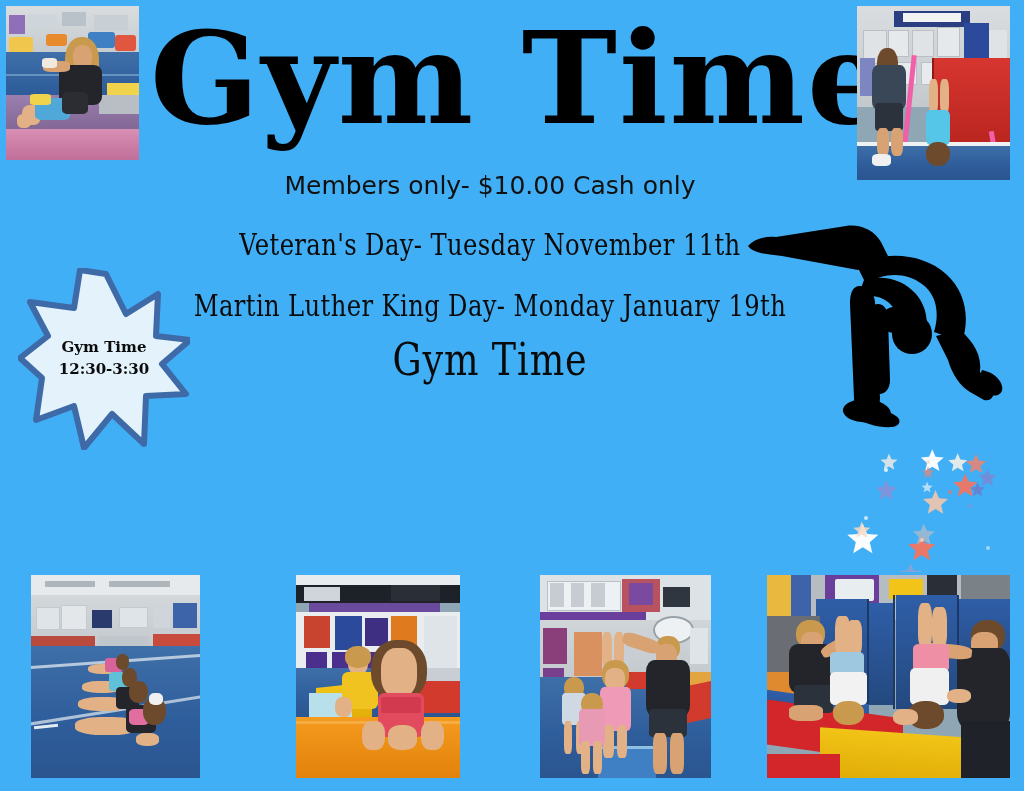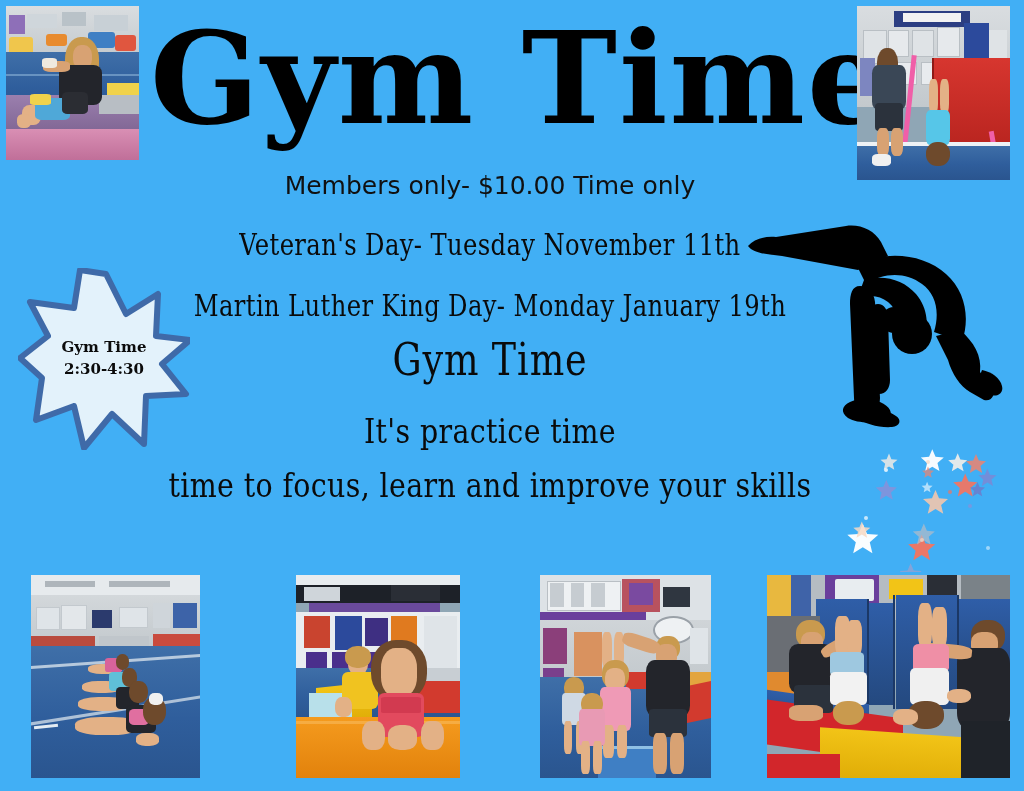"Members only- $10.00 Time only" div.line-round { text: Time -> Cash }
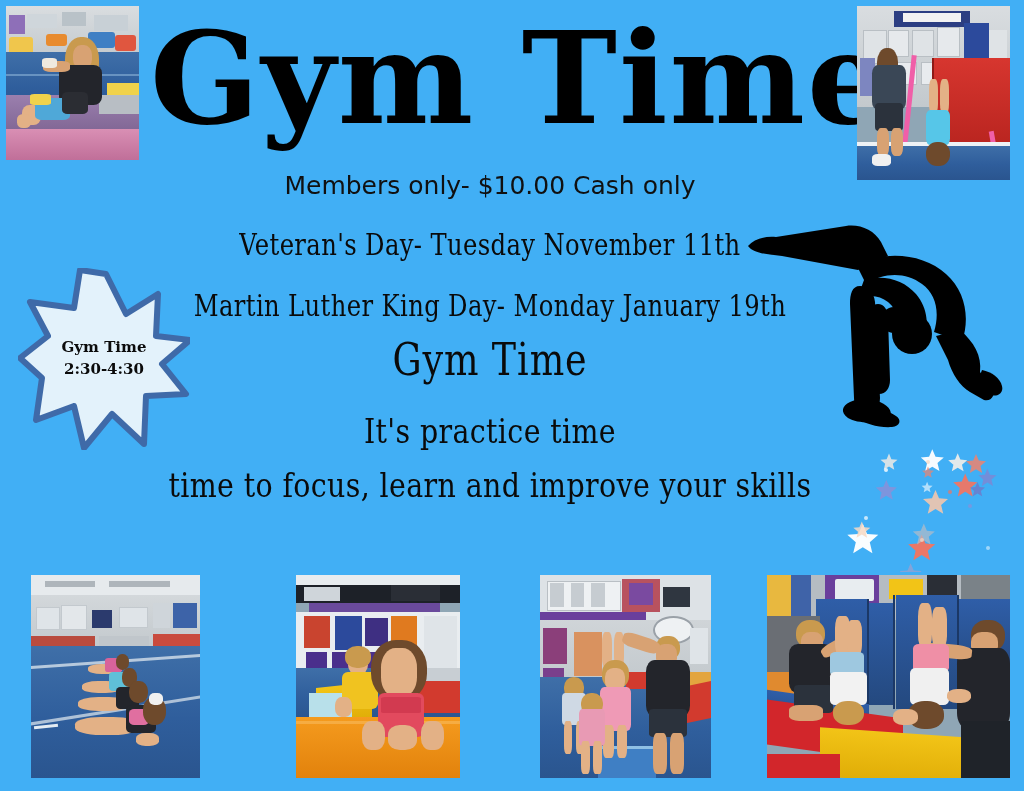"2:30-4:30" div { text: 2:30-4:30 -> 12:30-3:30 }
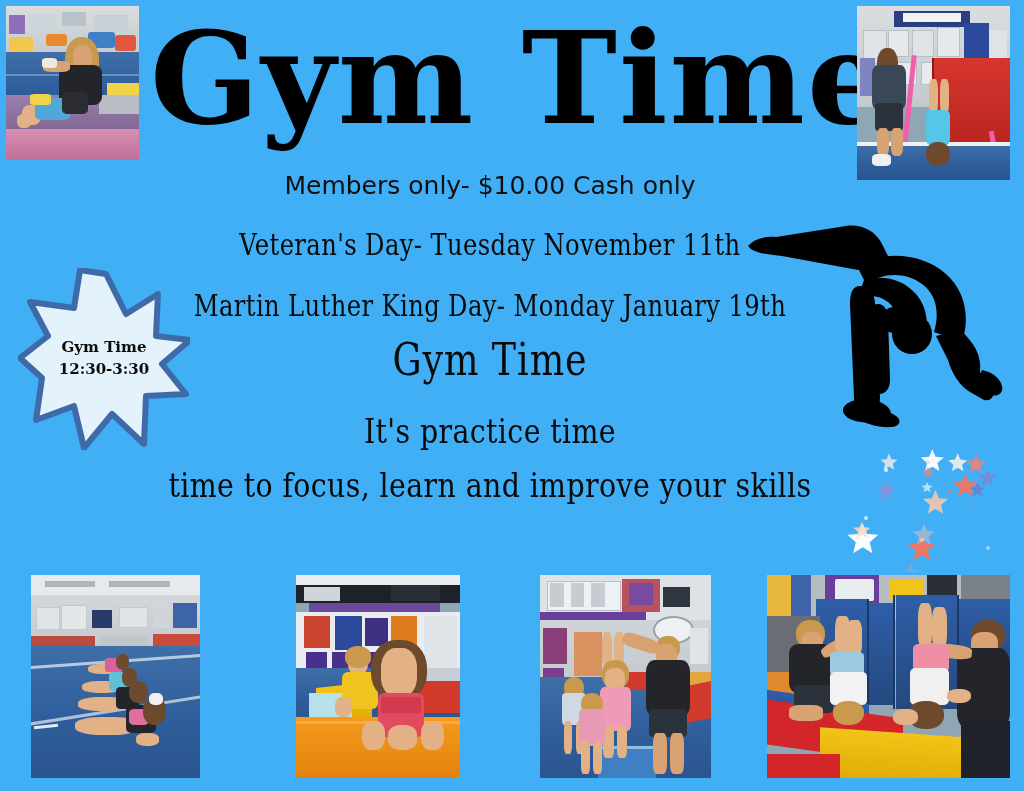"It's practice time" div.practice-wrap { html: <div> <div>It's practice time</div> <div>time to focus, learn and improve your skills</div> </div> -> none }
